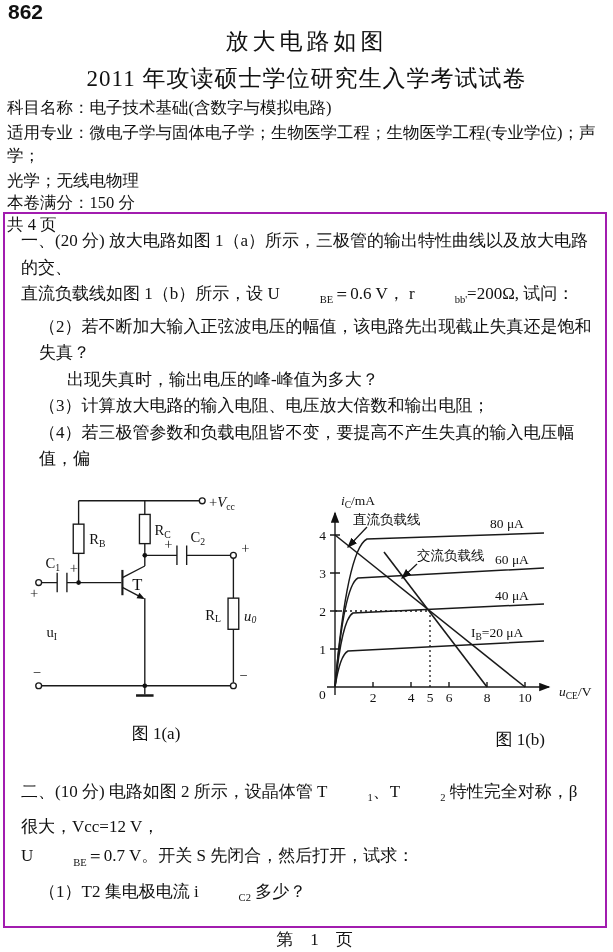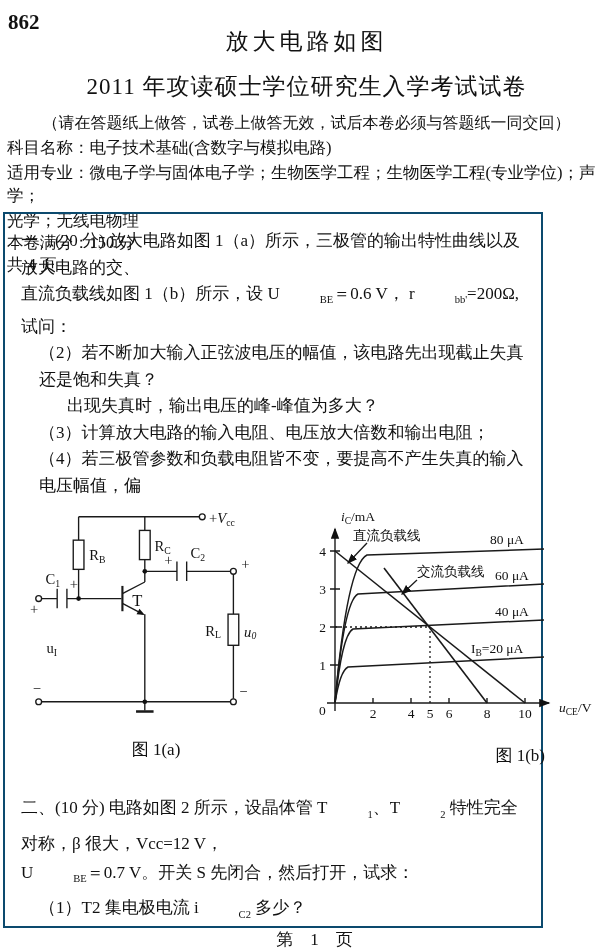"862" .paper-code { font-family: Liberation Serif, serif -> Liberation Sans, sans-serif; top: 10px -> 0px }
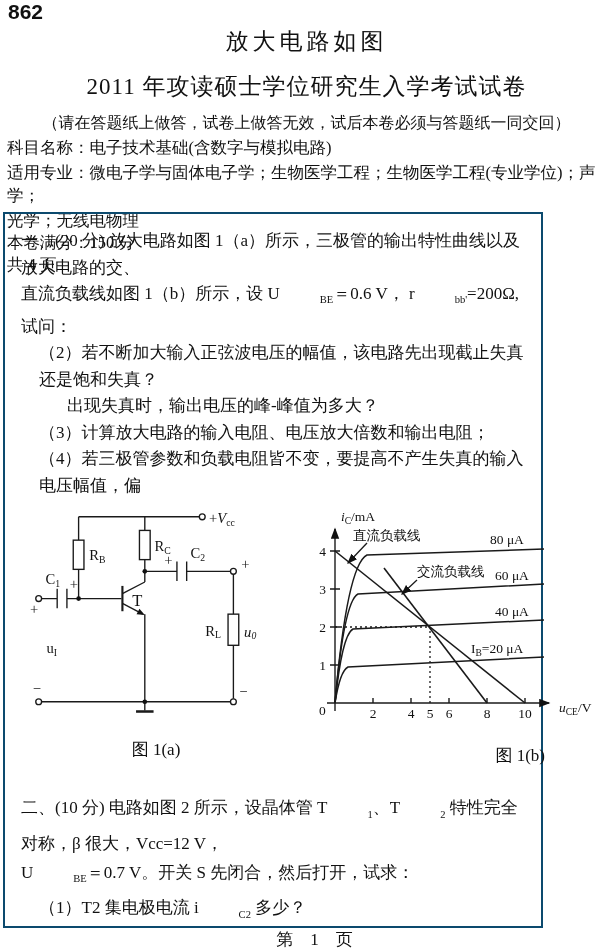"2011 年攻读硕士学位研究生入学考试试卷" .title2 { margin-top: 14px -> 6px }
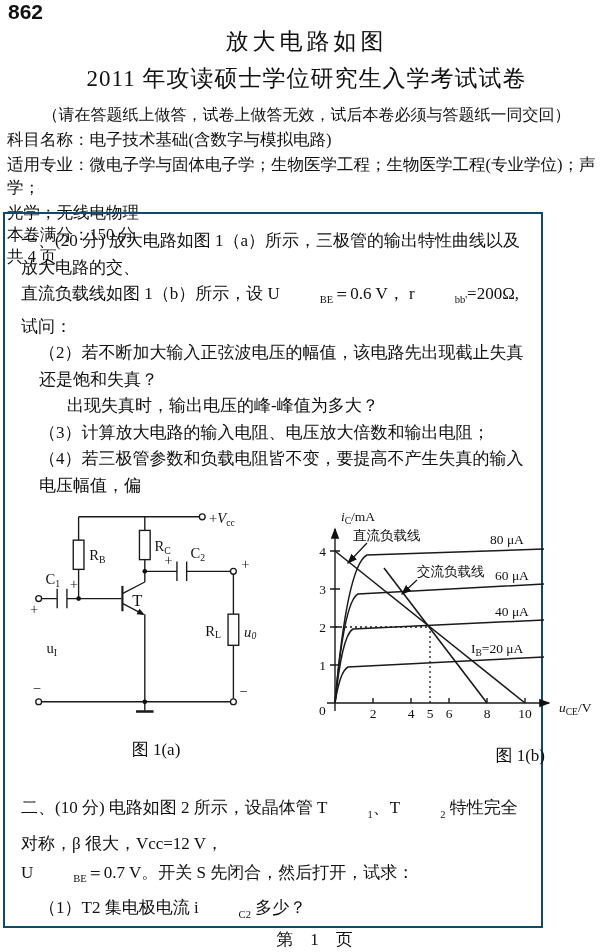"（请在答题纸上做答，试卷上做答无效，试后本卷必须与答题纸一同交回）" div.notice { html: <div>（请在答题纸上做答，试卷上做答无效，试后本卷必须与答题纸一同交回）</div> -> none }
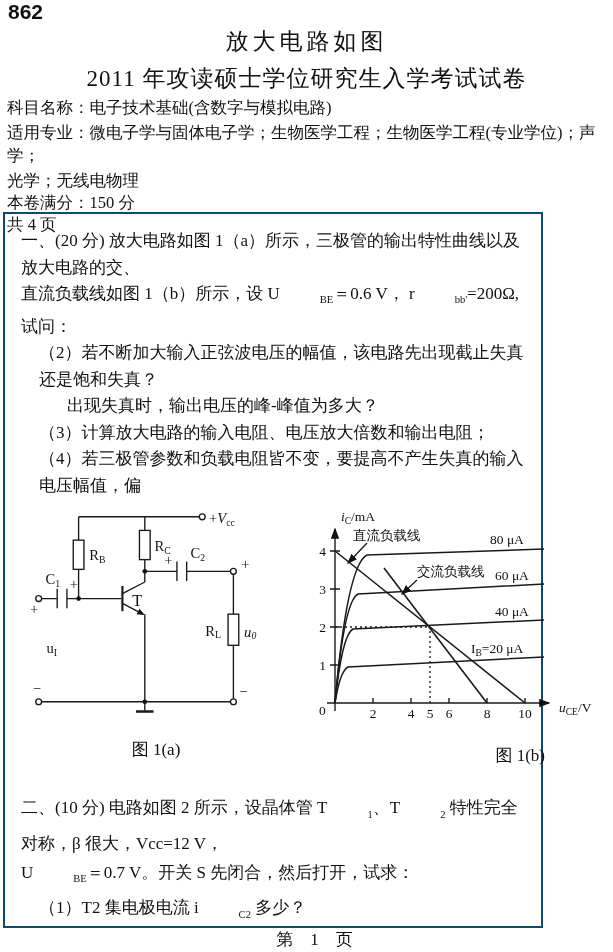"一、(20 分) 放大电路如图" .qbox { border: 2px solid #0c4a6e -> 2px solid #a21caf; width: 540px -> 604px }
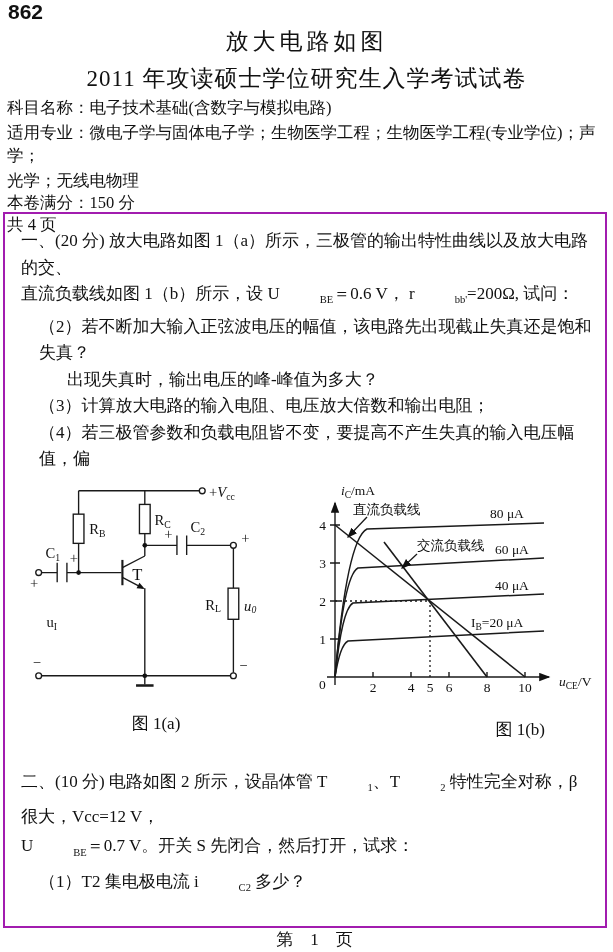"+Vcc" .figures { margin-top: 6px -> 16px }
